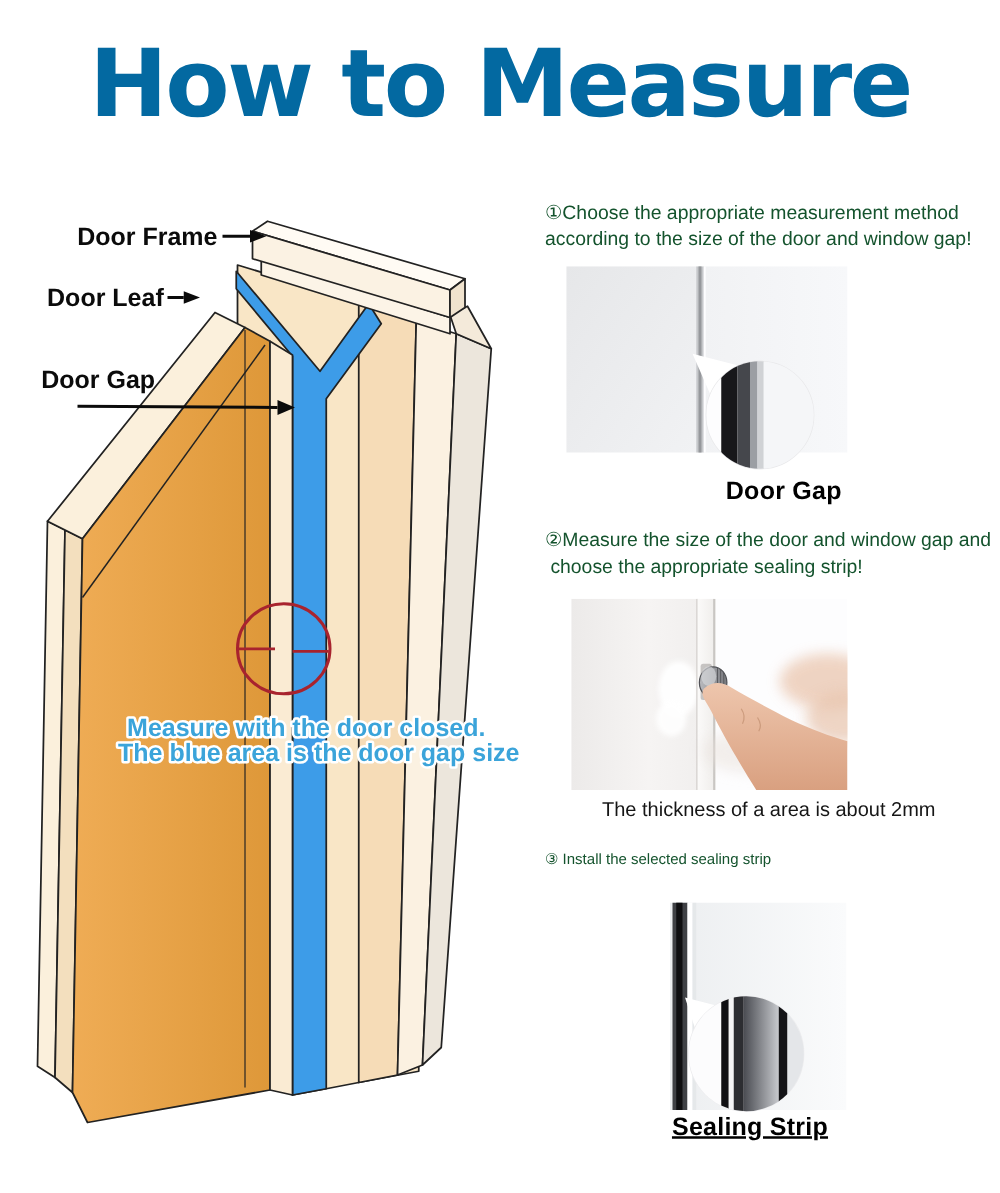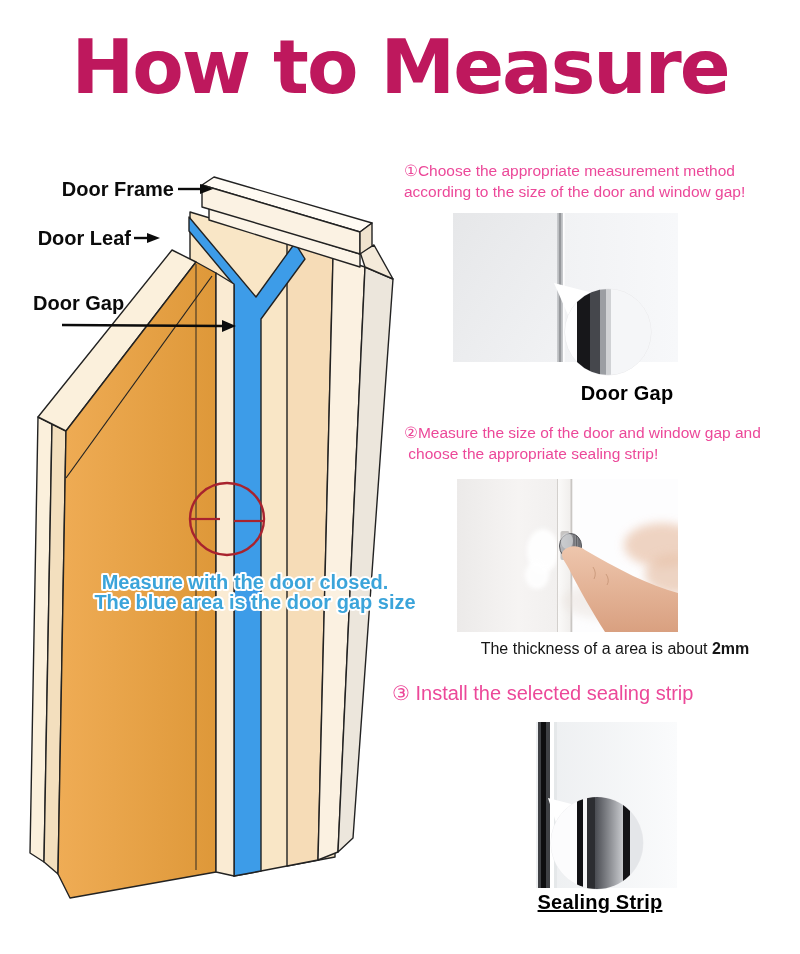"How to Measure" .title { color: #be185d -> #0369a1 }
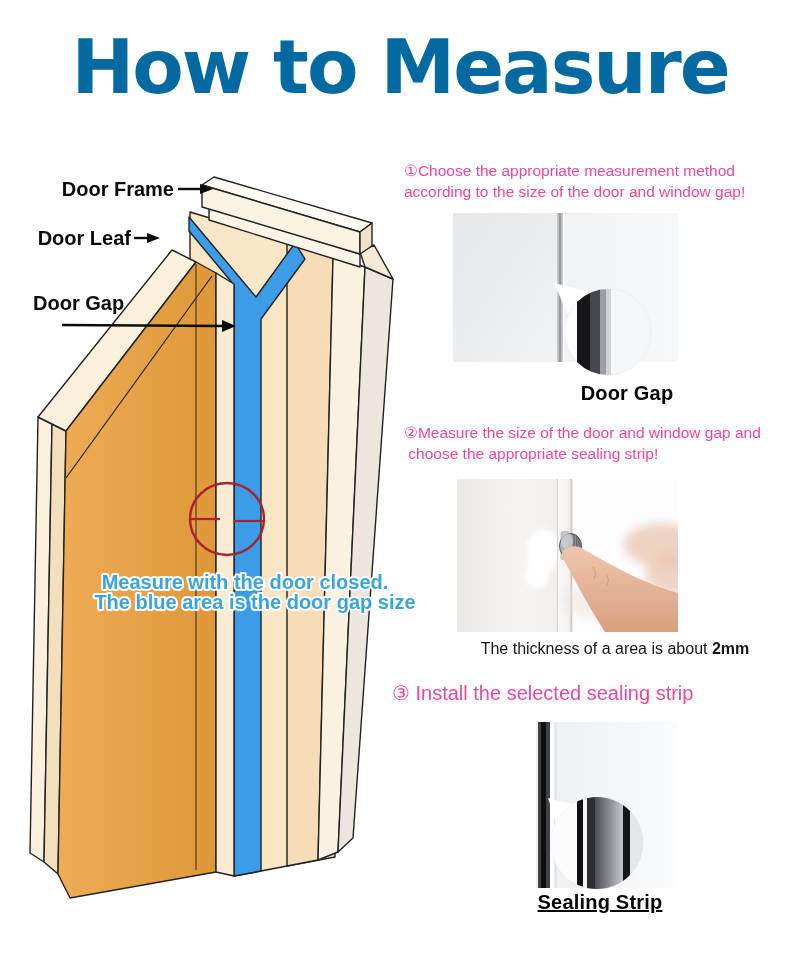"①Choose the appropriate measurement" .step-text { color: #ec4899 -> #14532d; margin-left: none -> 32px }
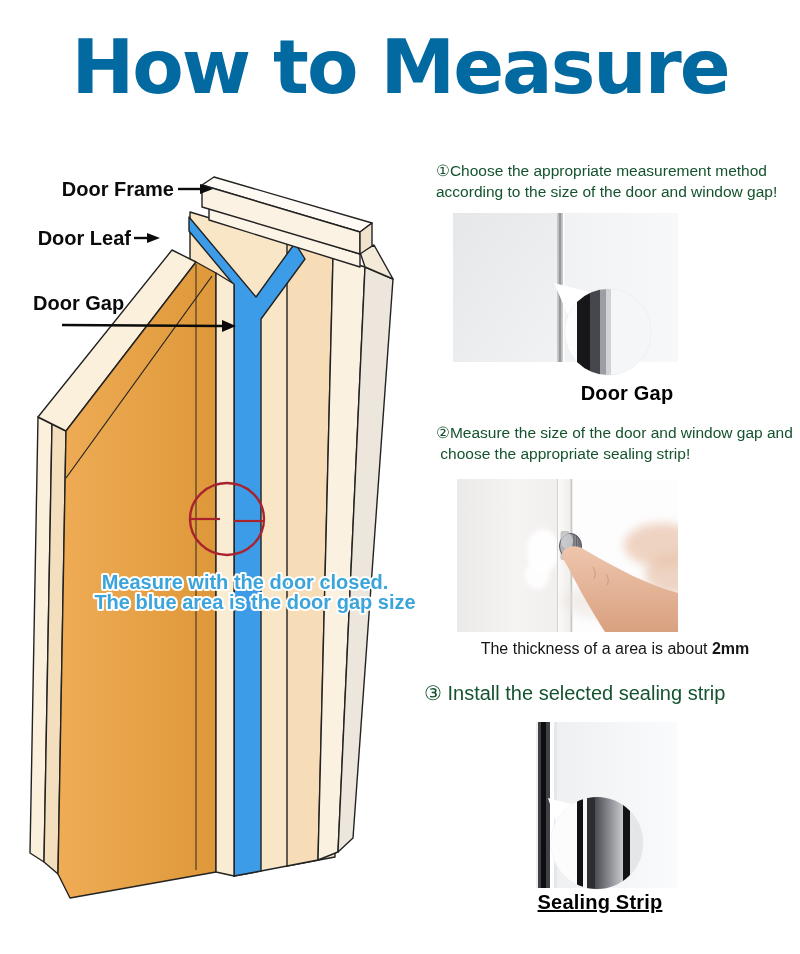"2mm" .coin-caption b { font-weight: bold -> normal }
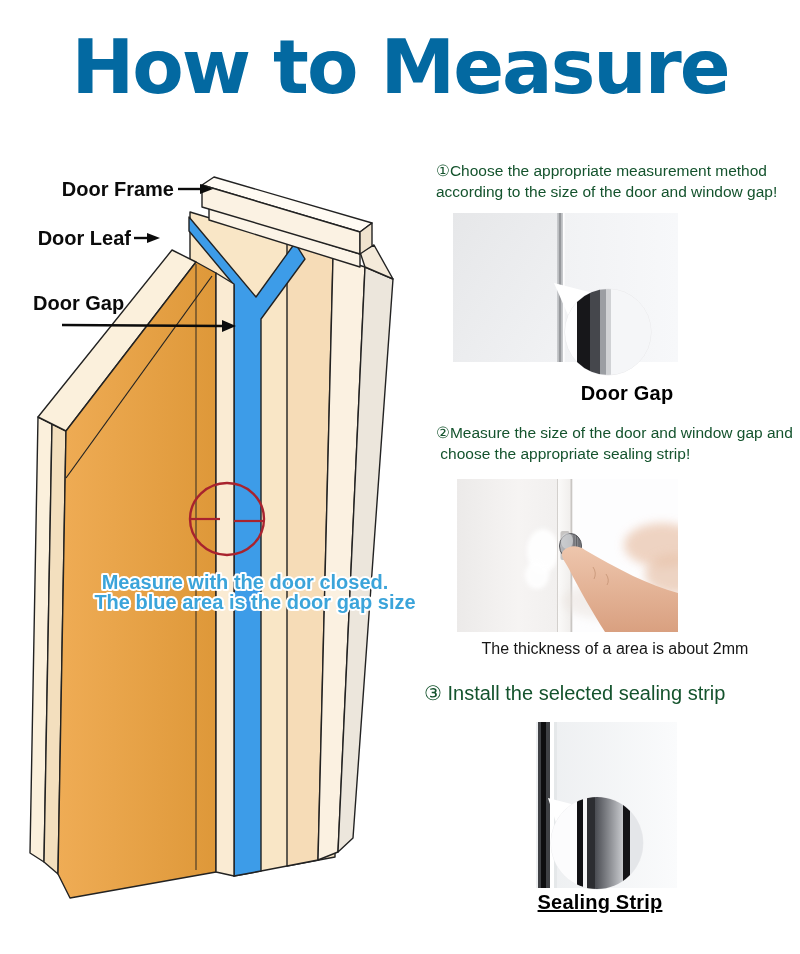"③ Install the selected sealing" #step3-text { font-size: 20px -> 12px; left: 392px -> 404px }
